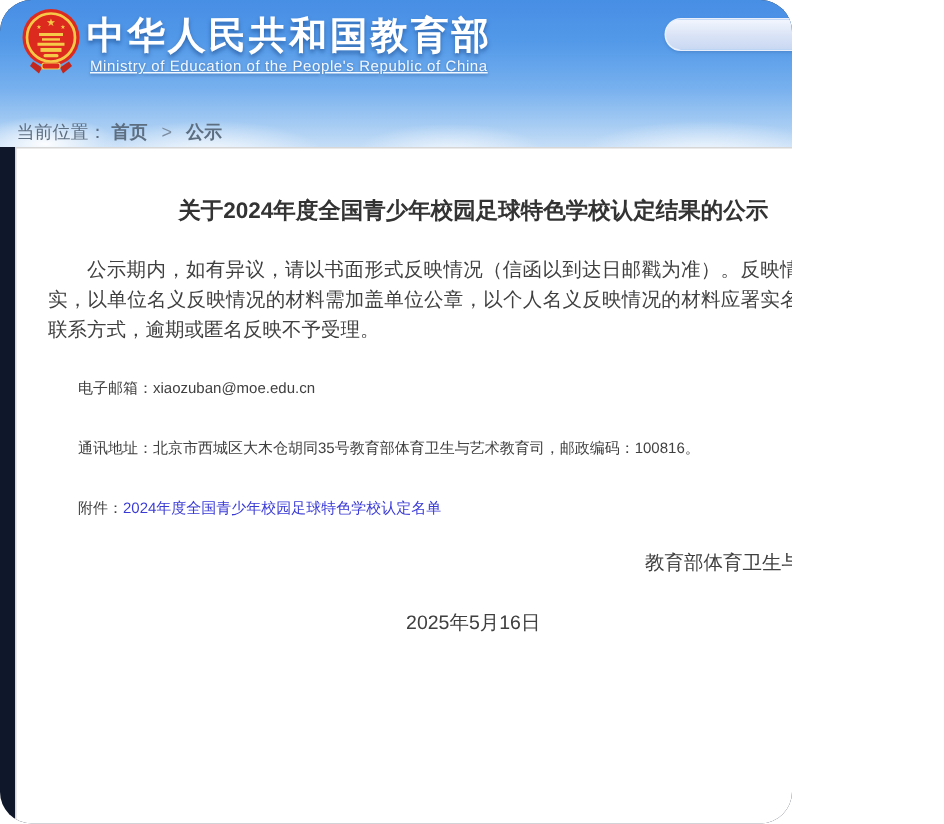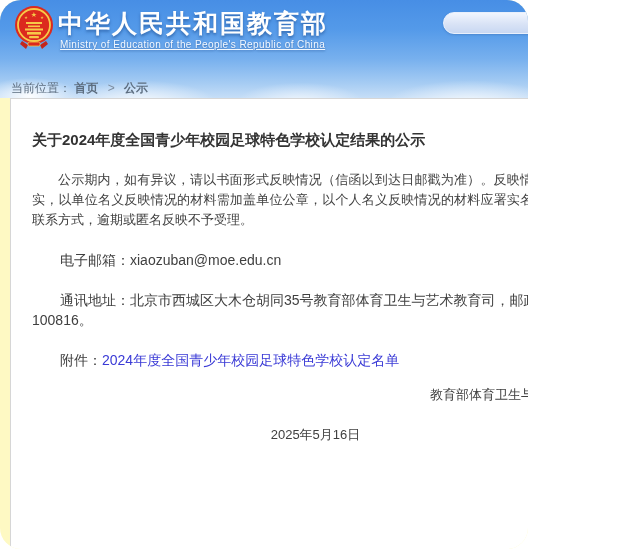"中华人民共和国教育部" .page { background: #fef9c3 -> #0f172a }
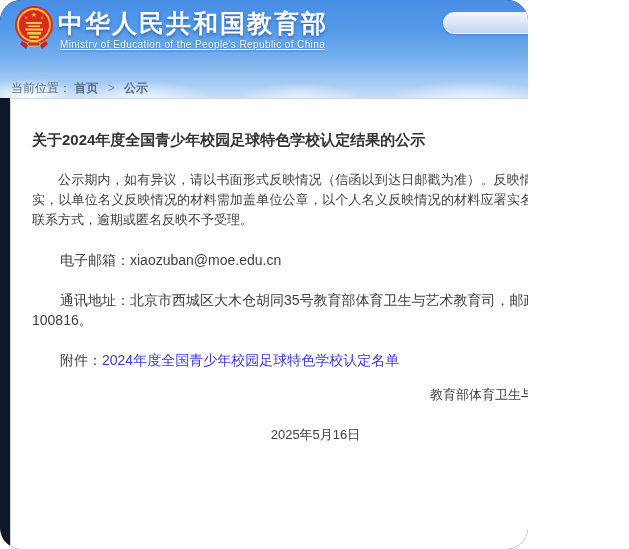"关于2024年度全国青少年校园足球特色学校认定结果的公示" .article-title { text-align: none -> center }
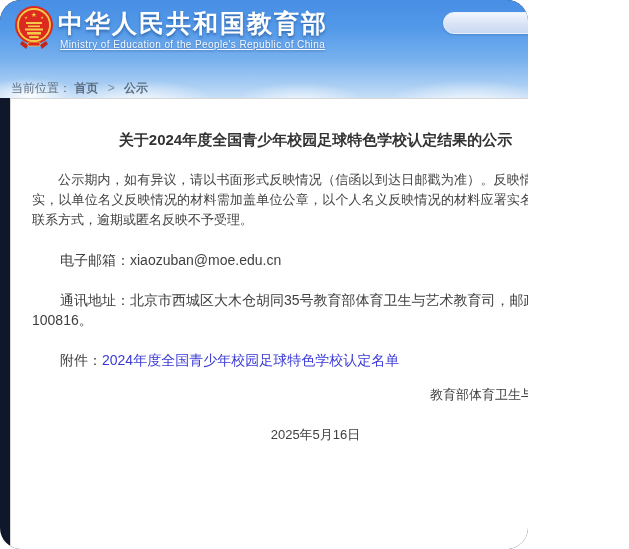"电子邮箱：xiaozuban@moe.edu.cn" .line { font-size: 14px -> 10px }
